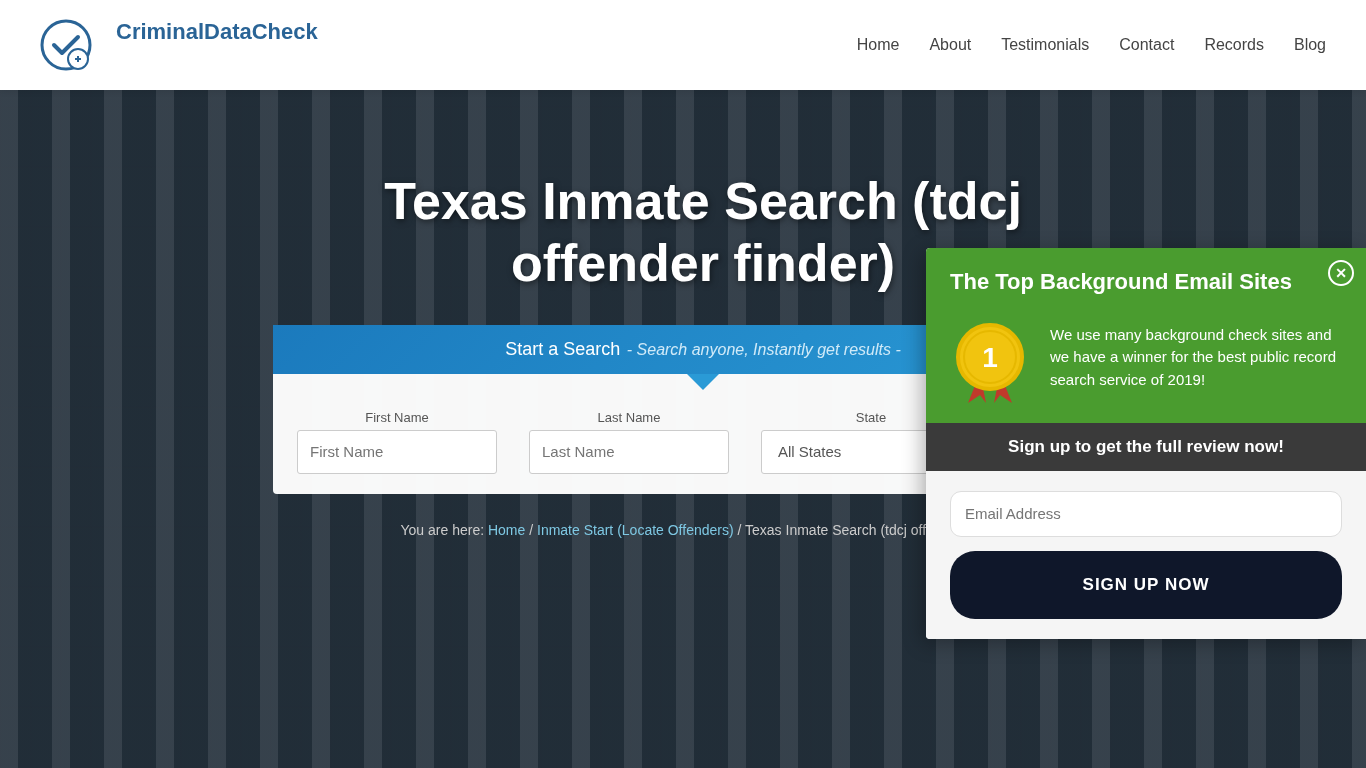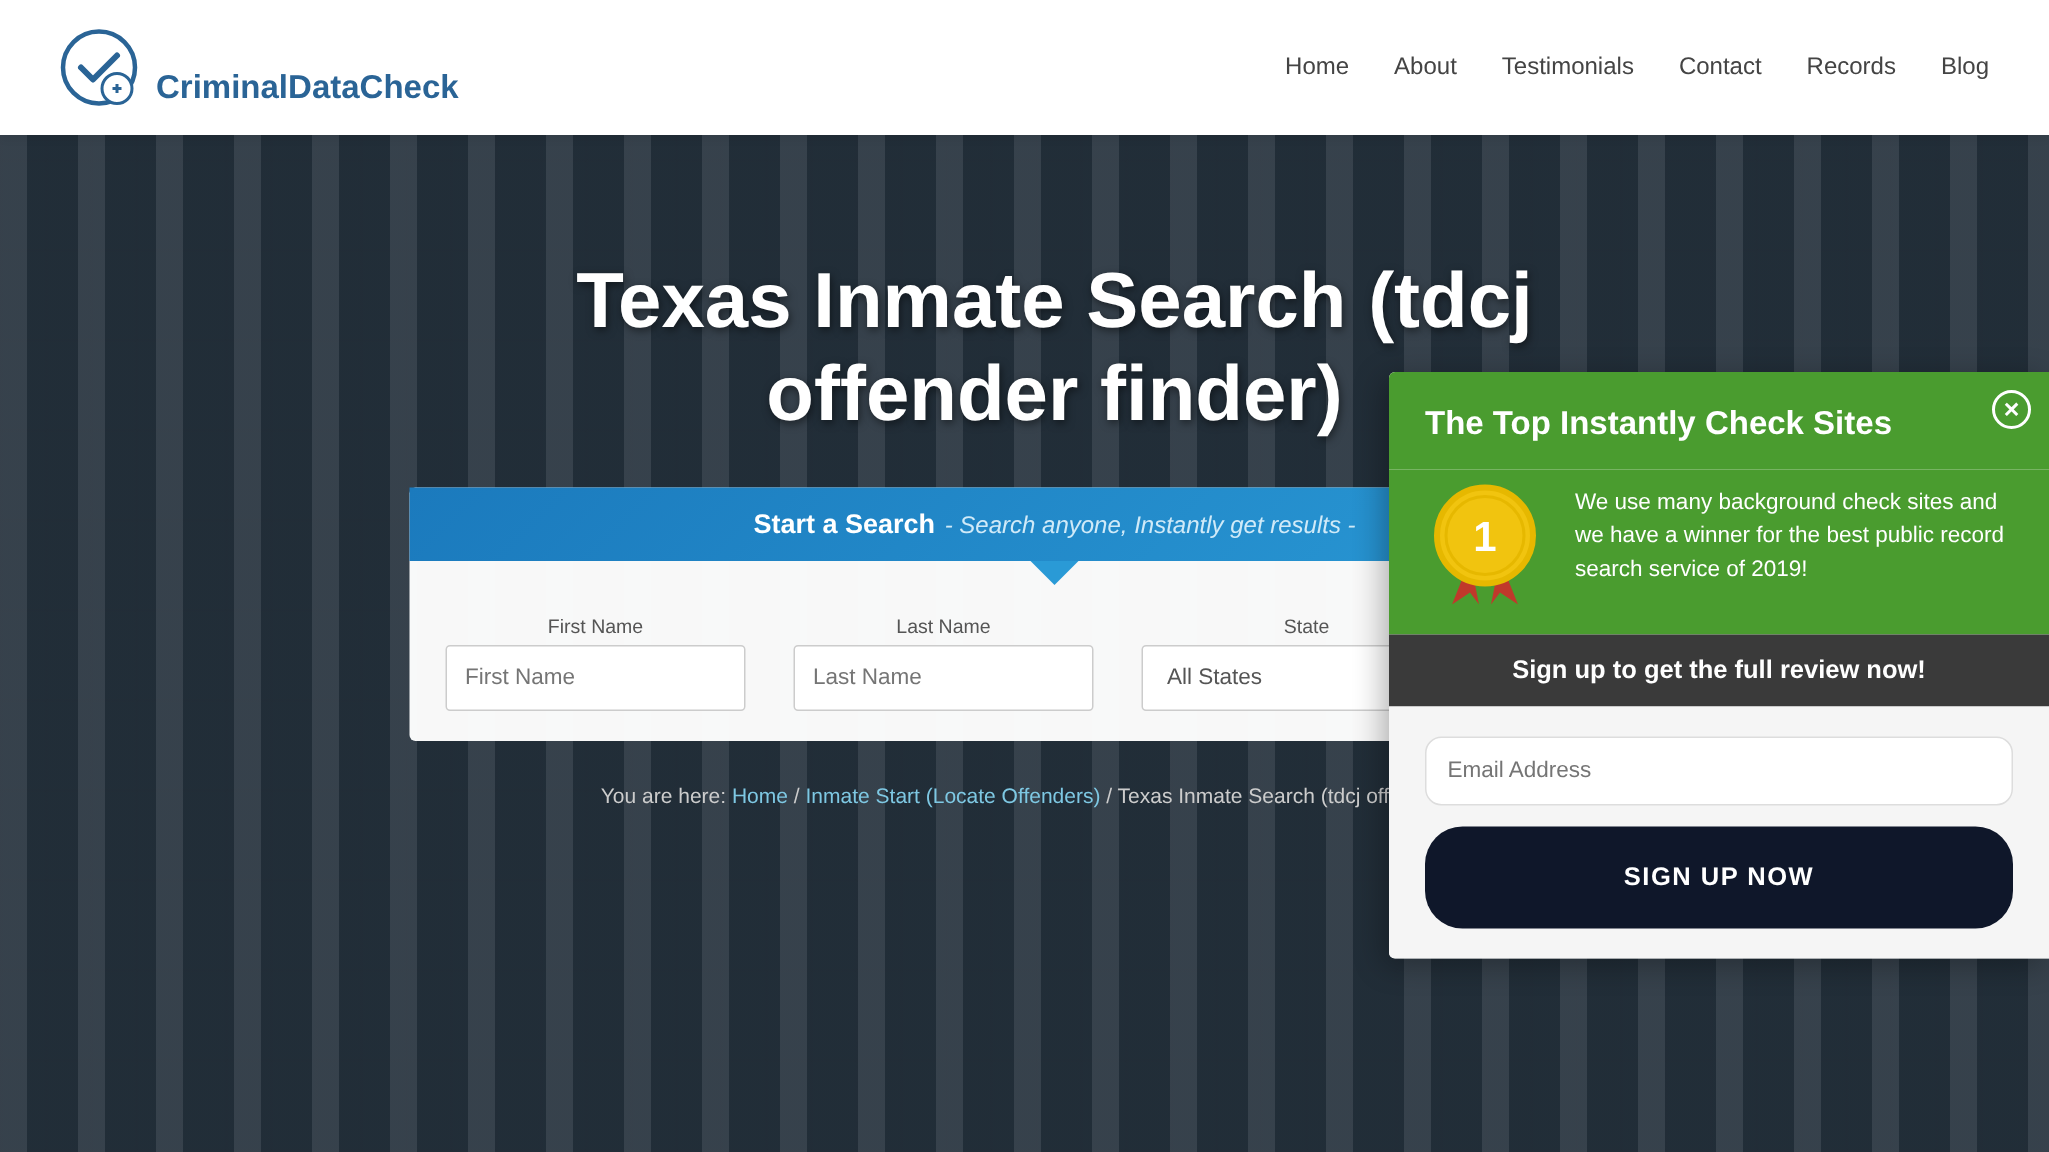"CriminalDataCheck" .logo-area { align-items: flex-end -> flex-start; gap: 12px -> 24px }
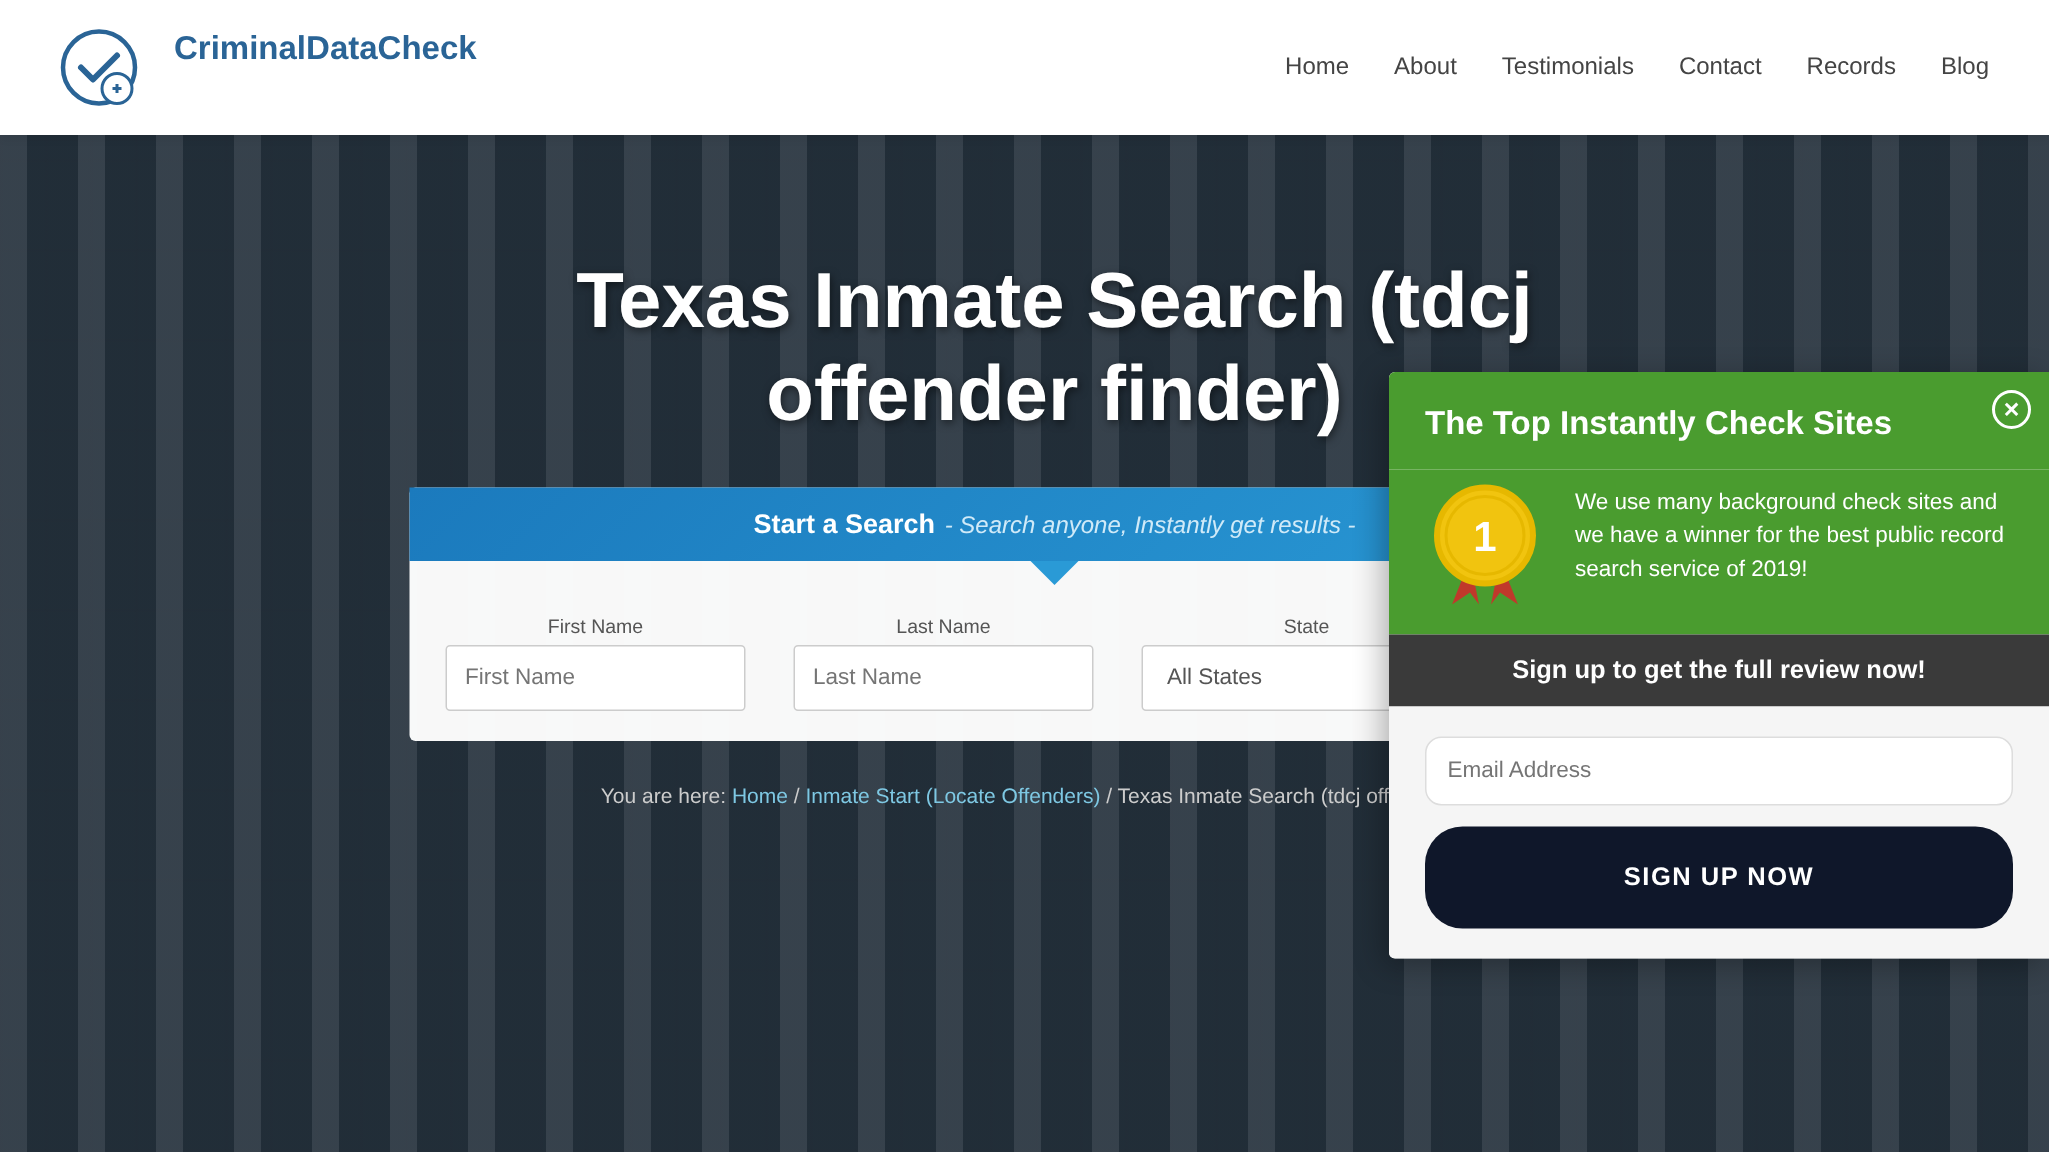"The Top Instantly Check Sites" div.popup-header-title { text: Instantly Check -> Background Email }
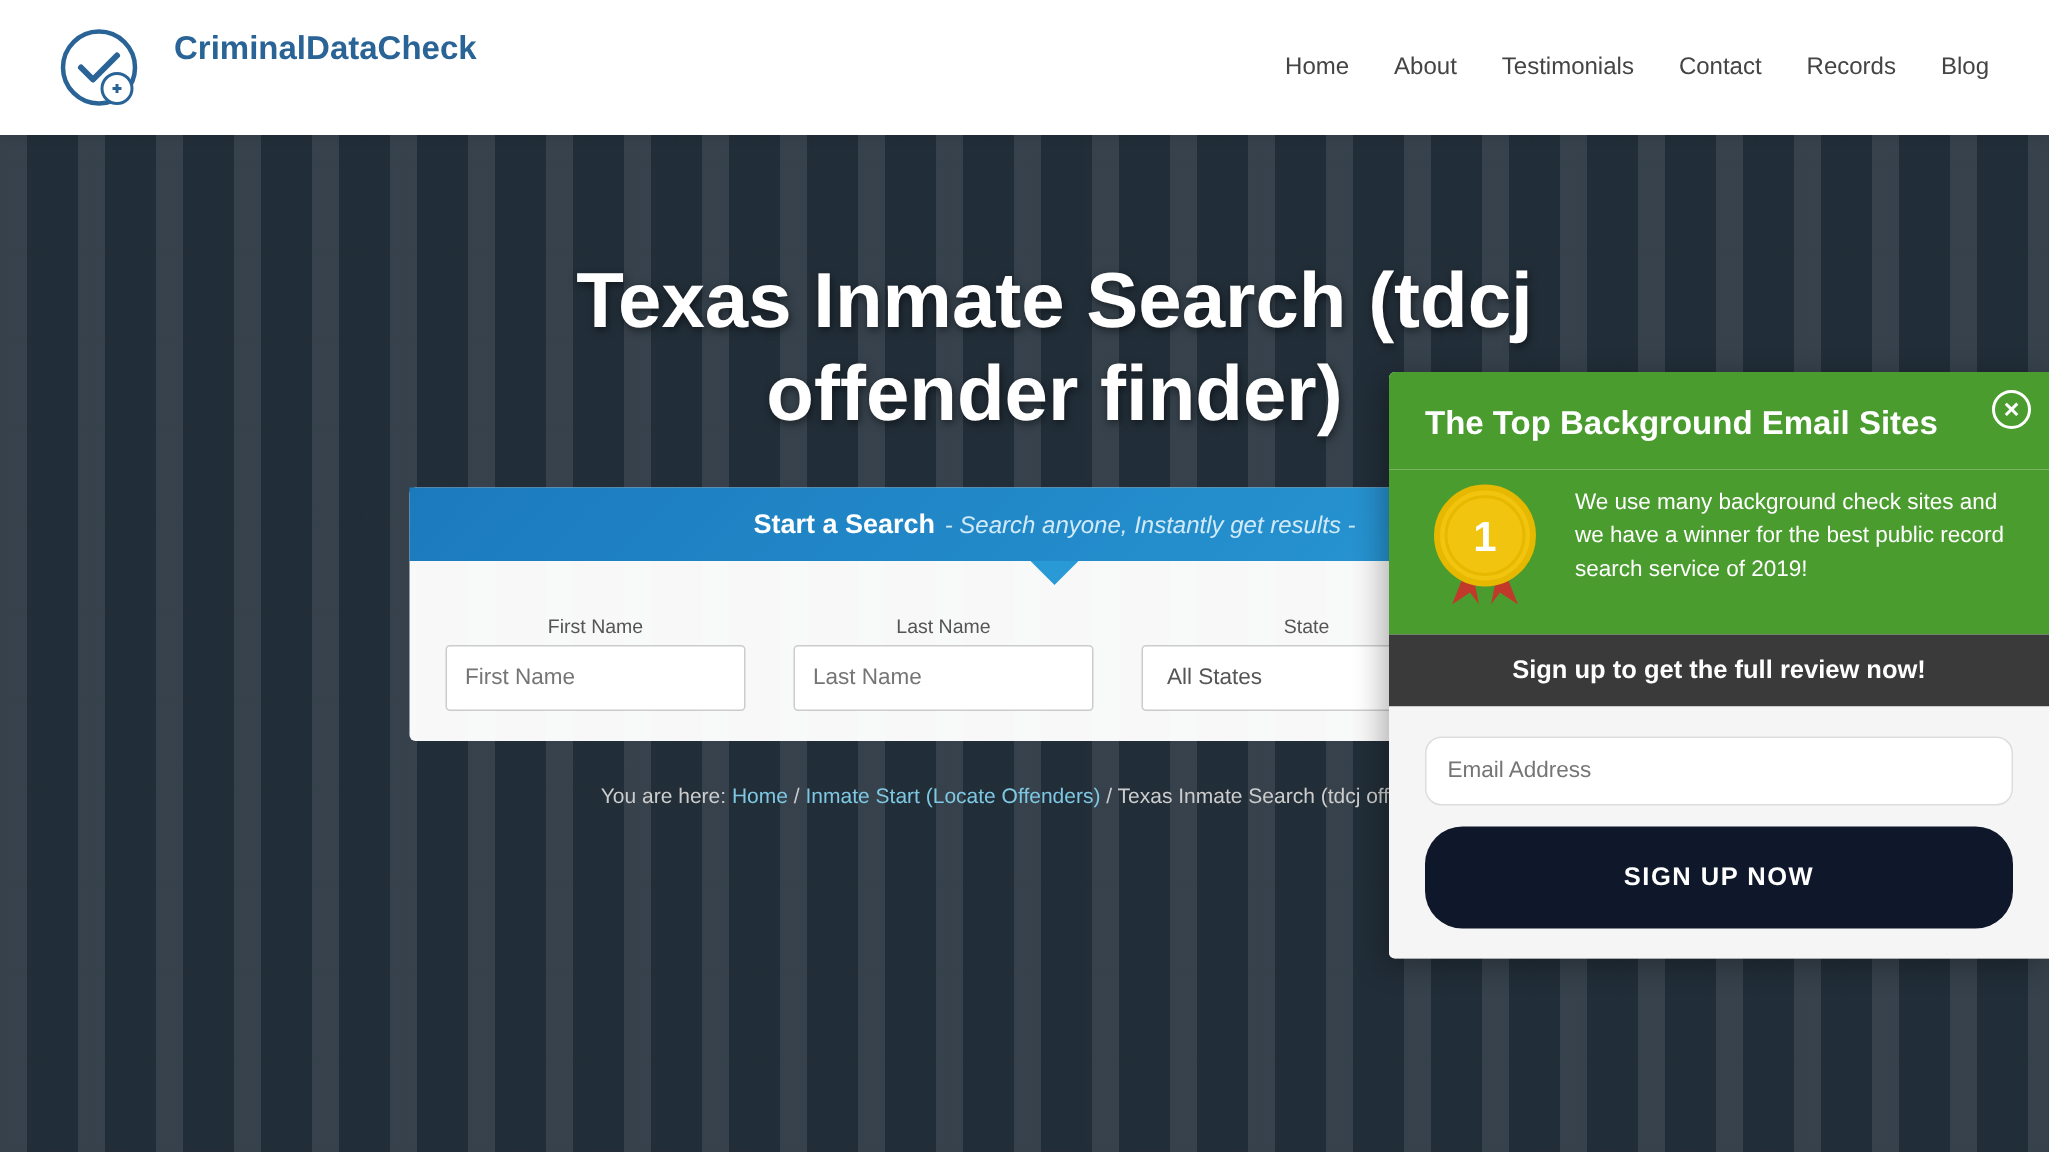"Start a Search" .search-bar-header span.bold { font-weight: 700 -> 400 }
